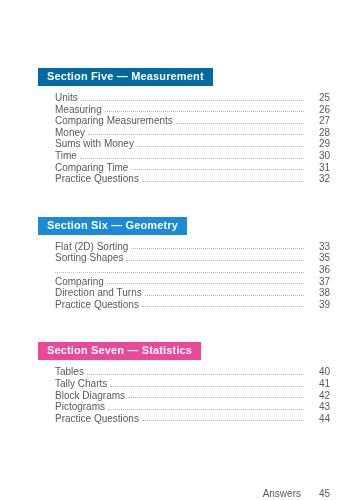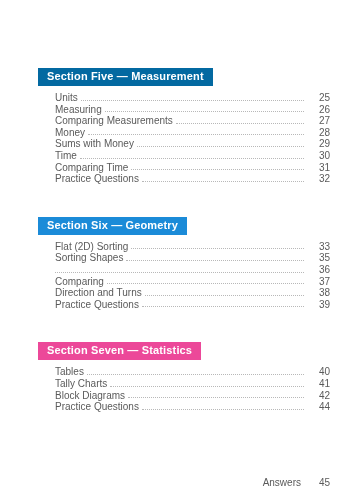"Pictograms" div.entry { html: none -> <div> <span>Pictograms</span> <span></span> <span>43</span> </div> }
